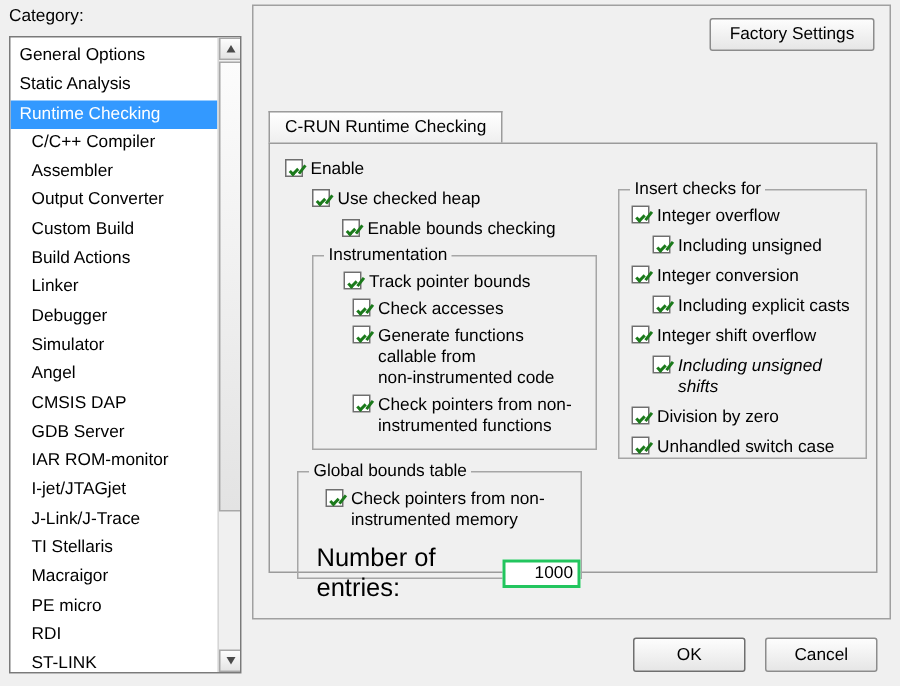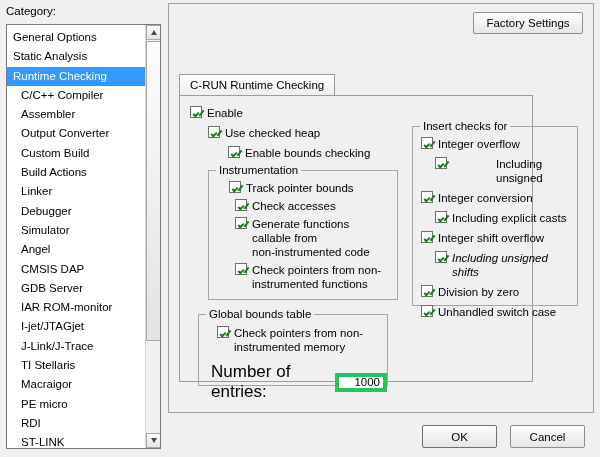"Enable" .tab-panel { width: 354px -> 406px }
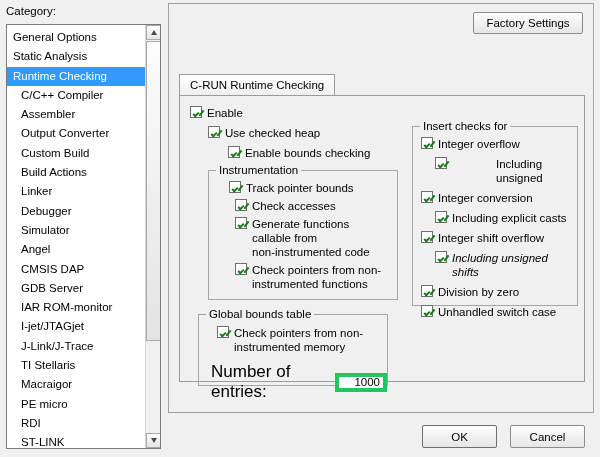"Including unsigned" div.cbrow { gap: 44px -> none }
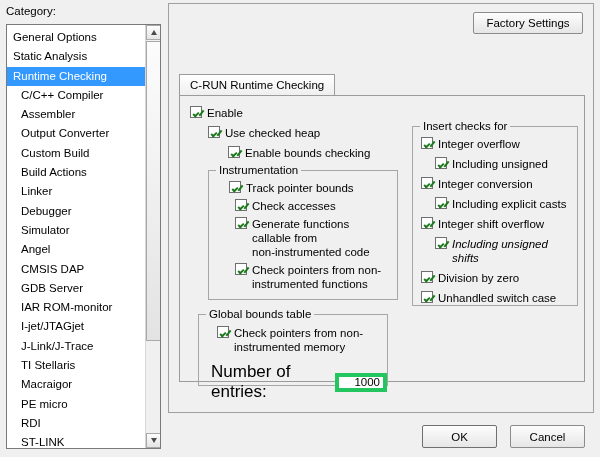"1000" .entries-input { border: 4px solid #22c55e -> 2px solid #22c55e }
